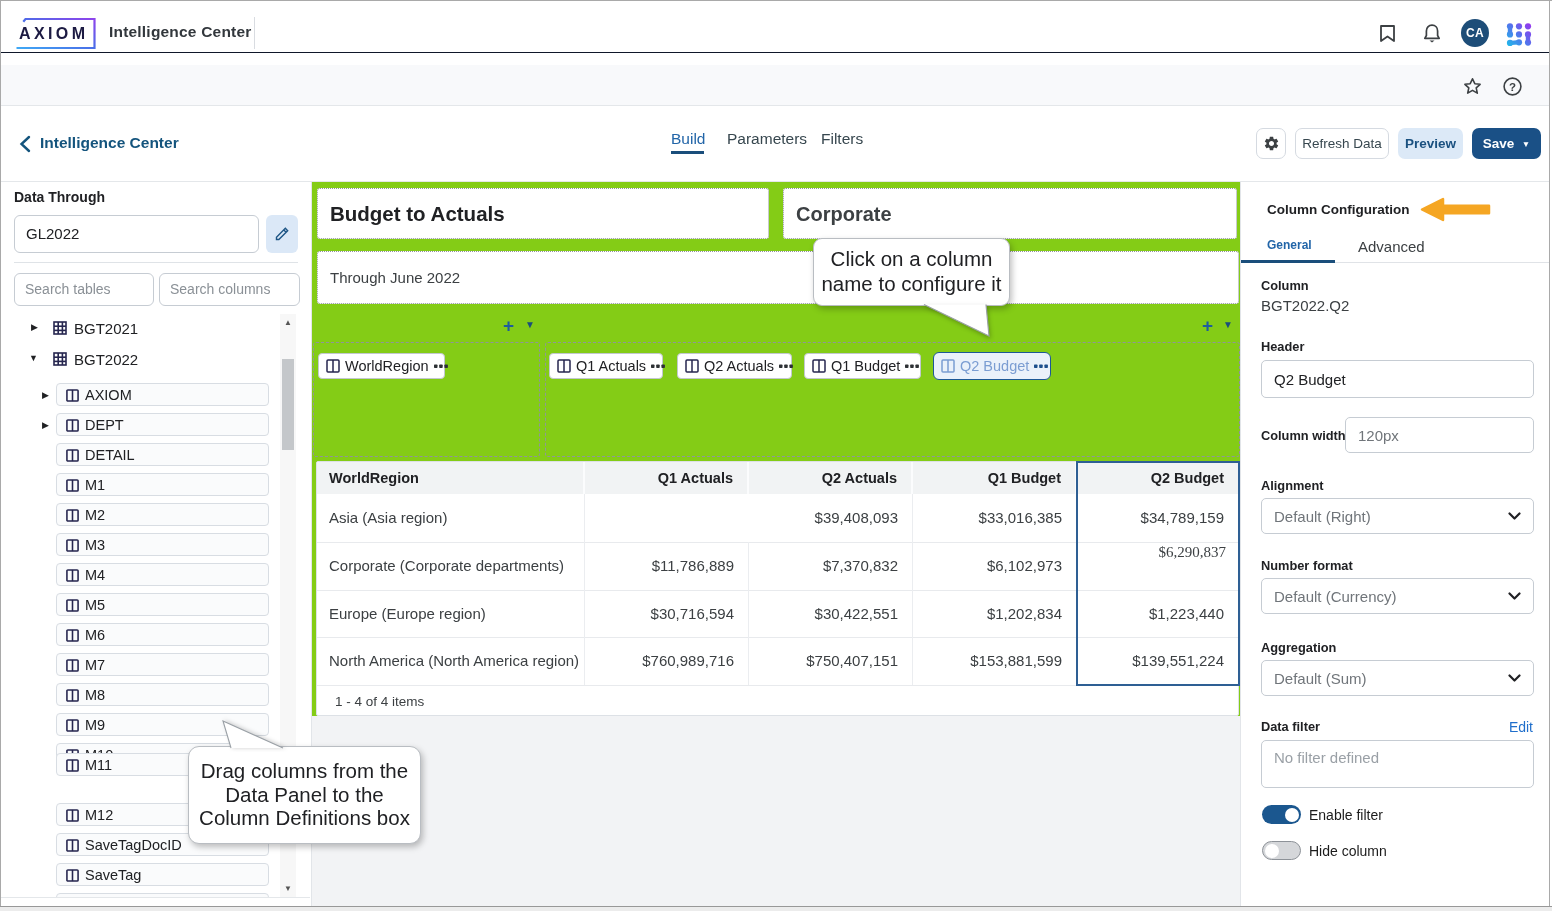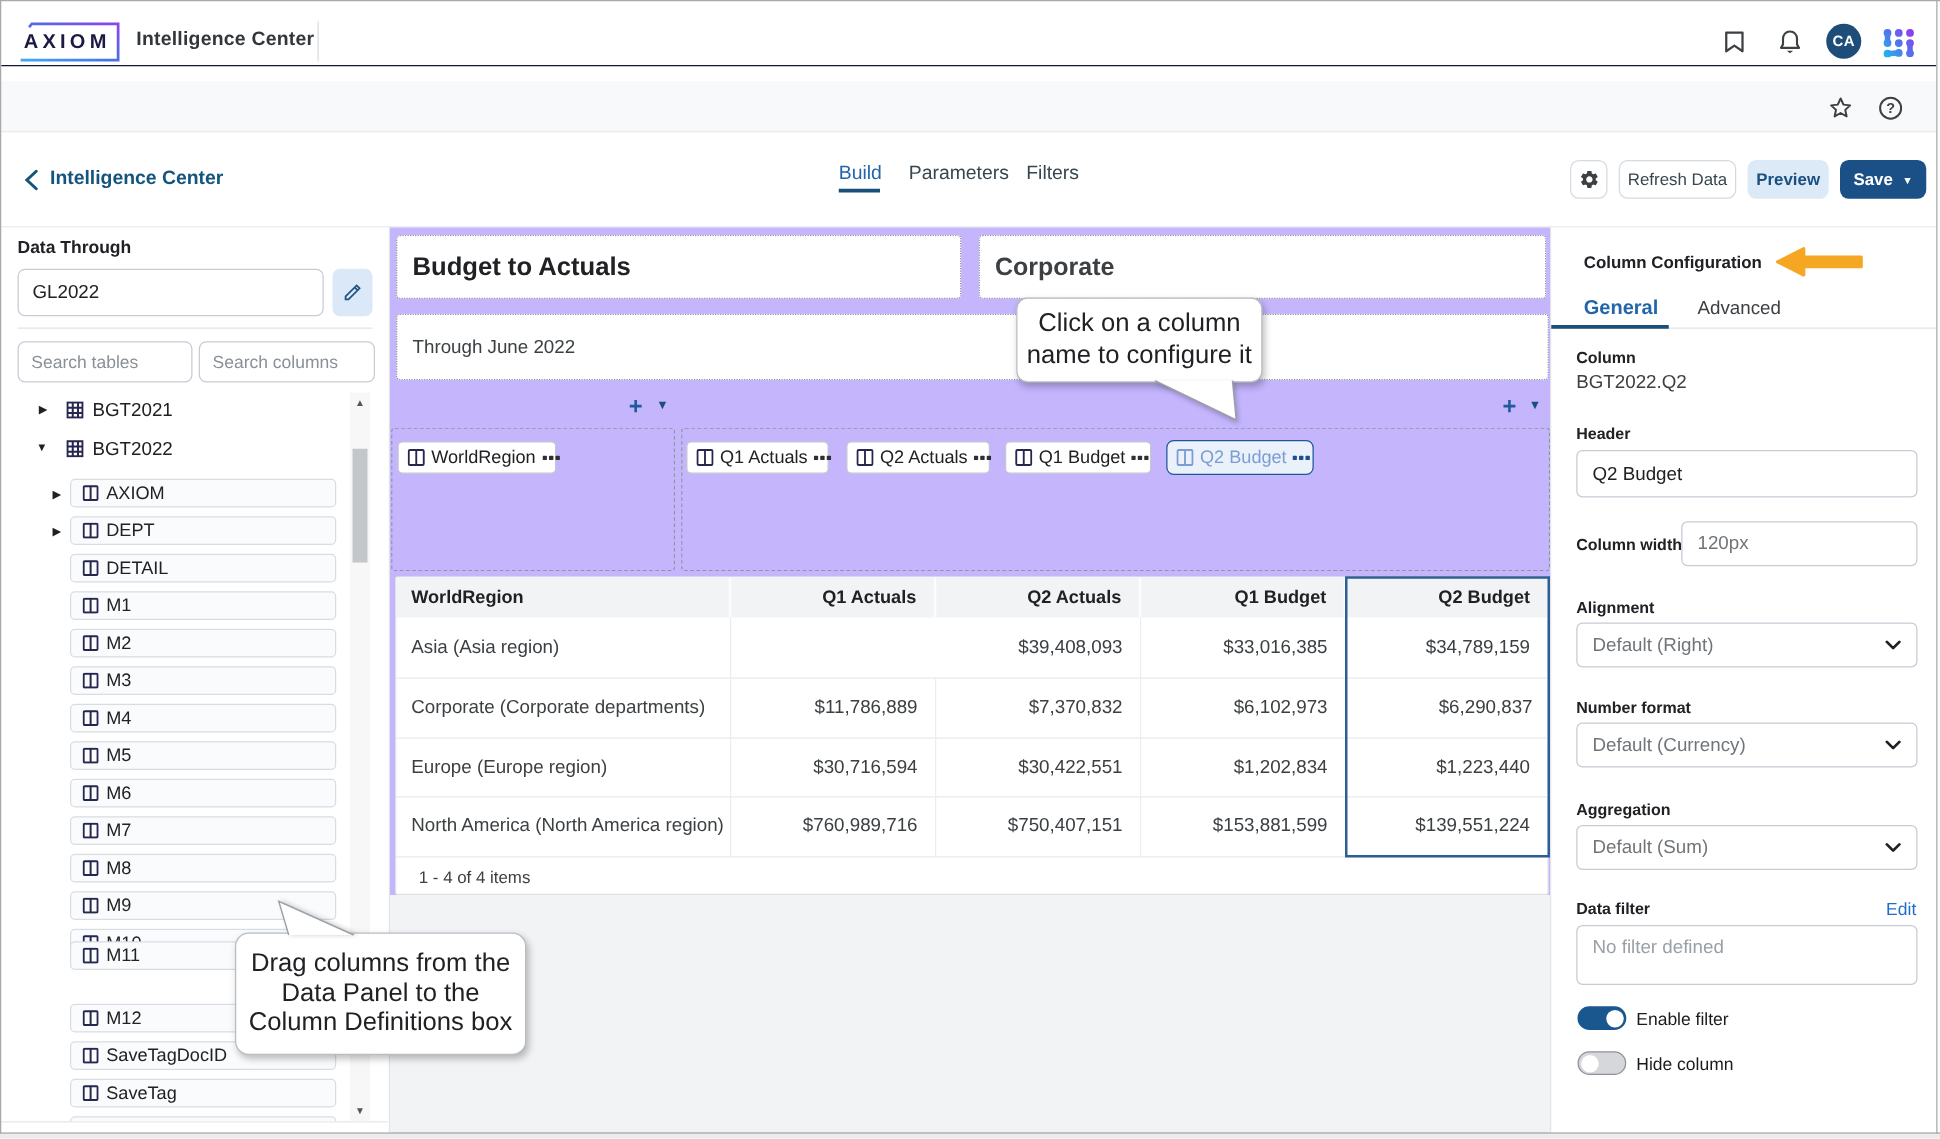"Budget to Actuals" #canvas { background: #c4b5fd -> #84cc16 }
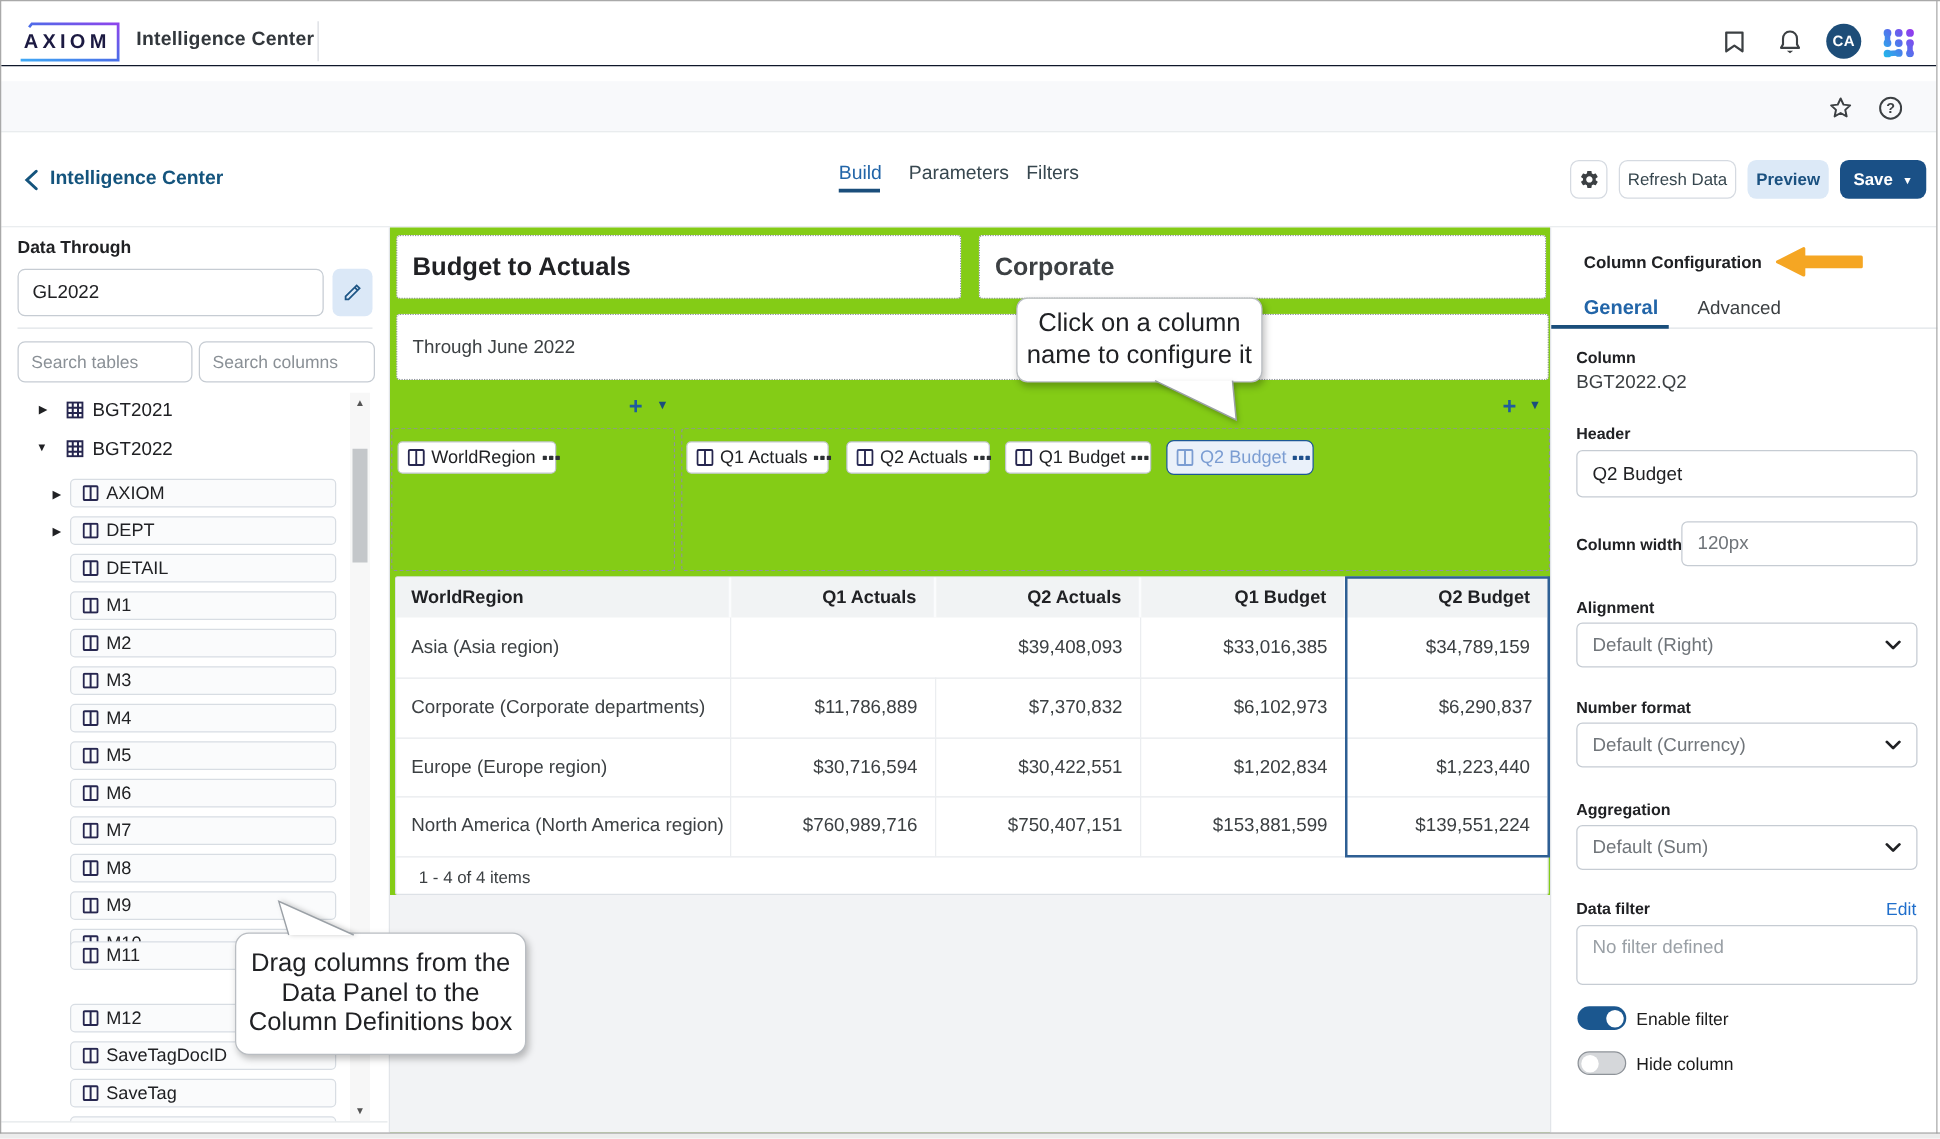"General" div.abs { font-size: 16px -> 12px }
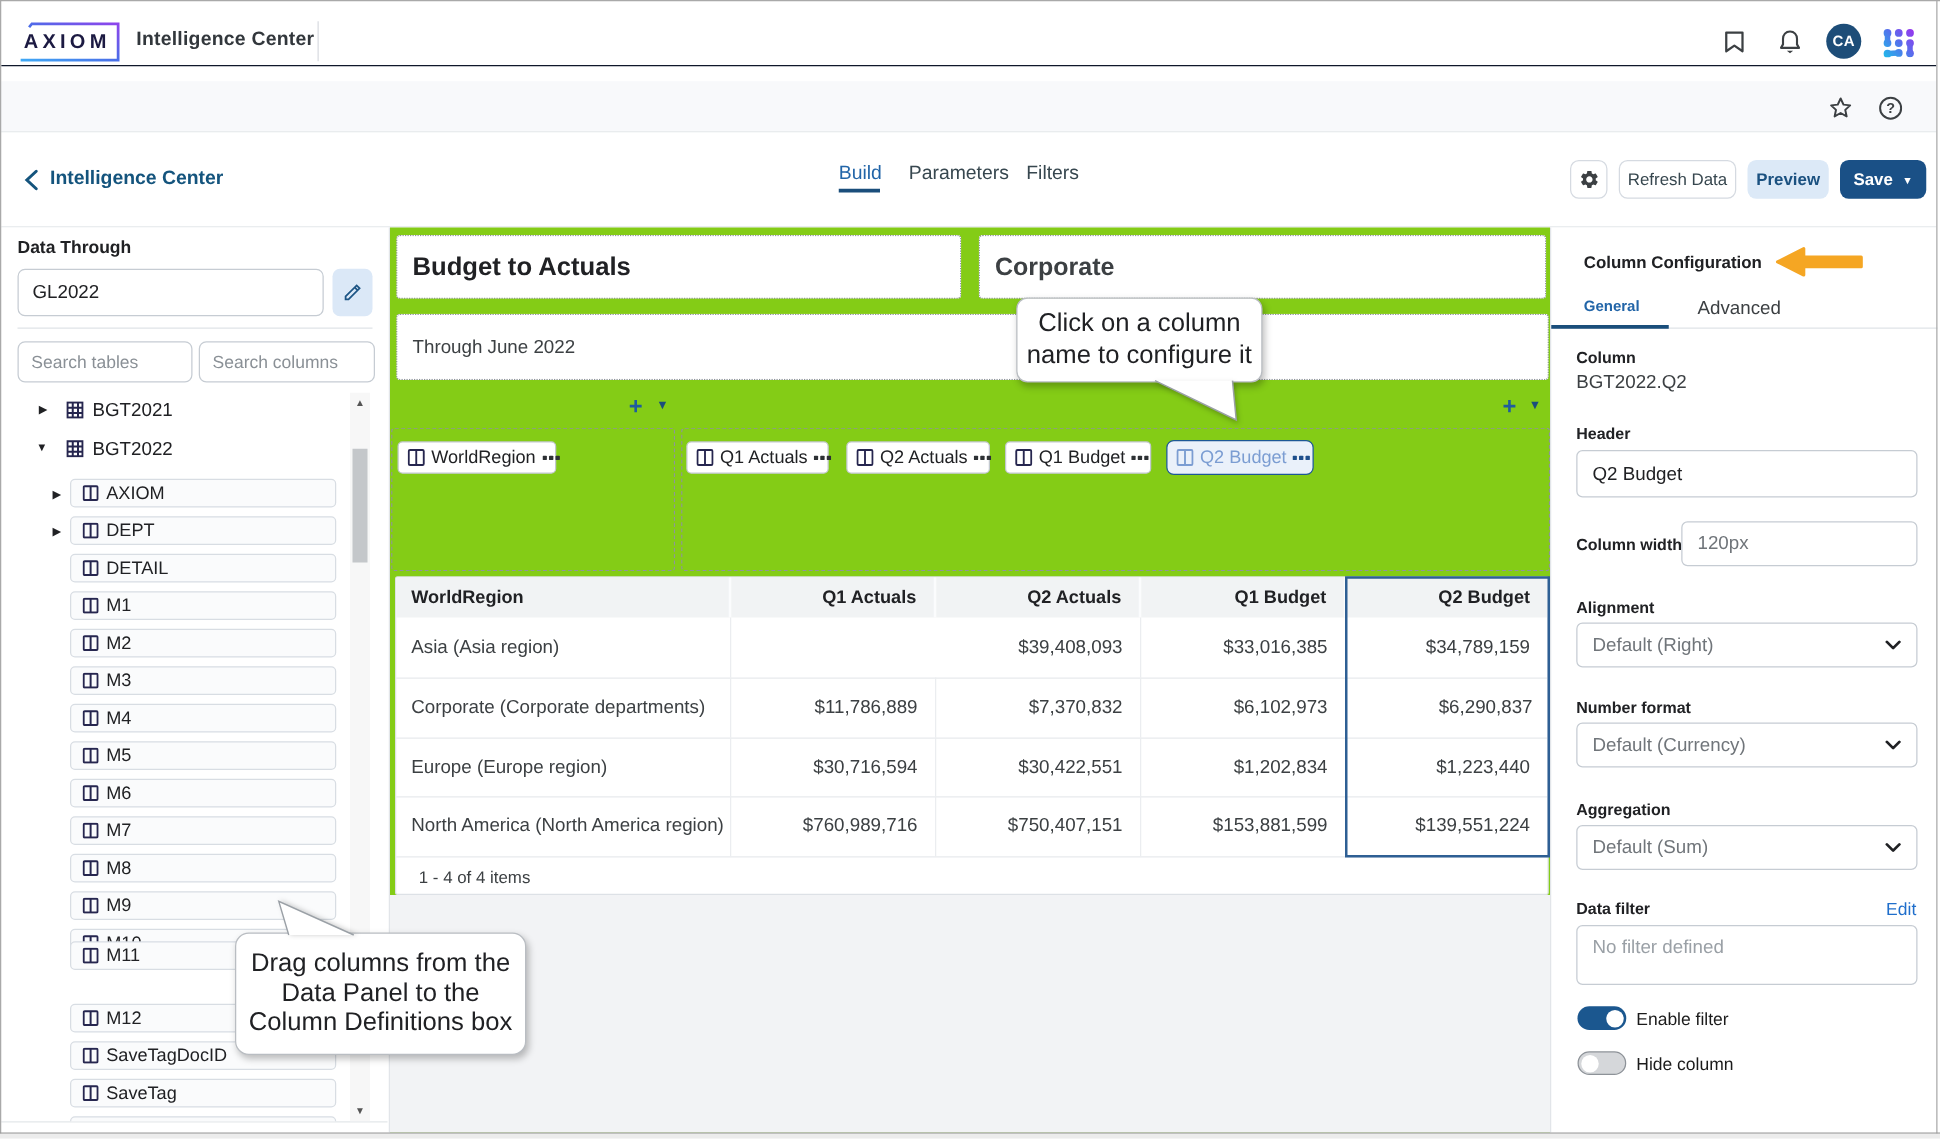"$6,290,837" div.td { font-family: none -> Liberation Serif, serif; top: 80px -> 67px }
